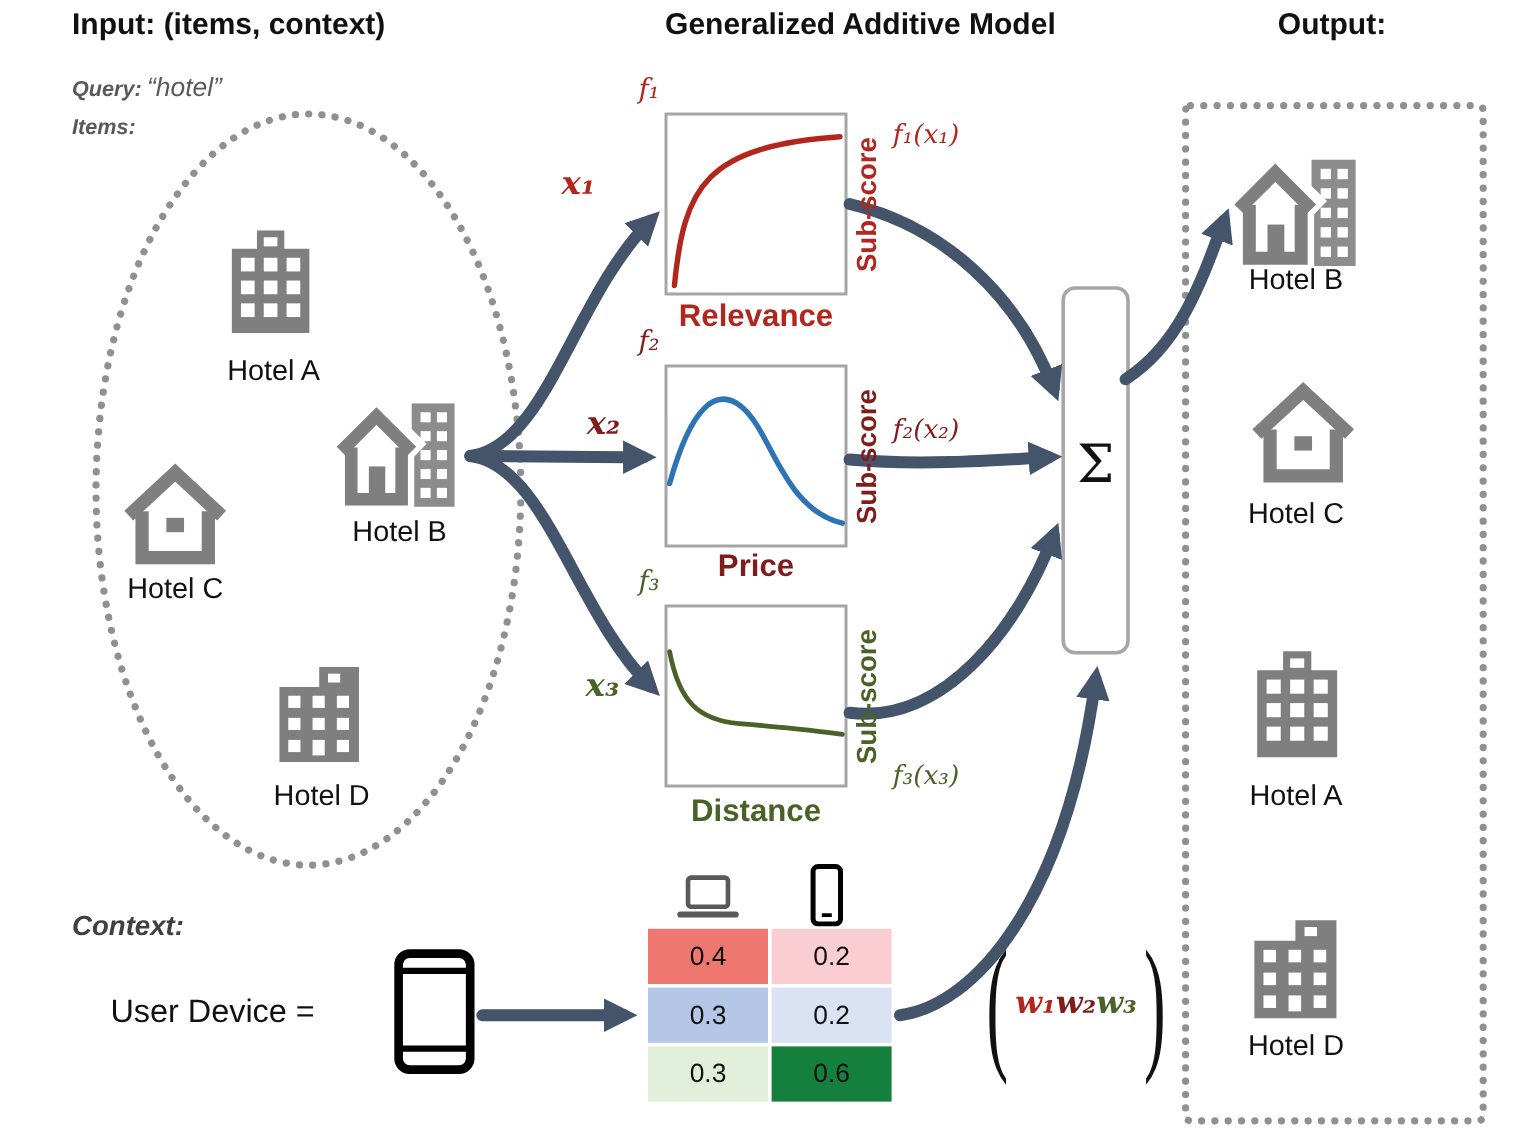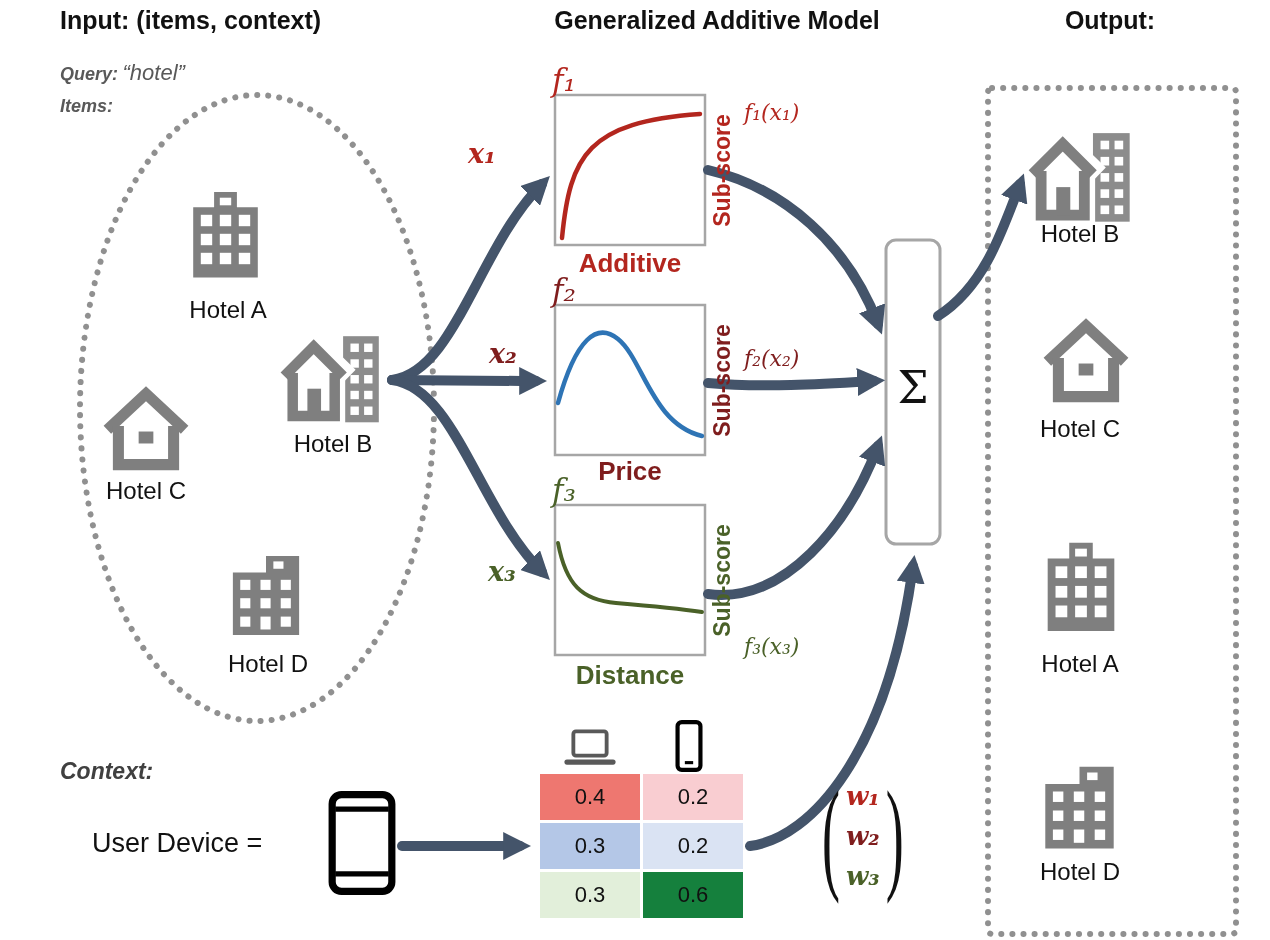"f₁" .fn-label { font-size: 31px -> 23px; margin-left: 20px -> none }
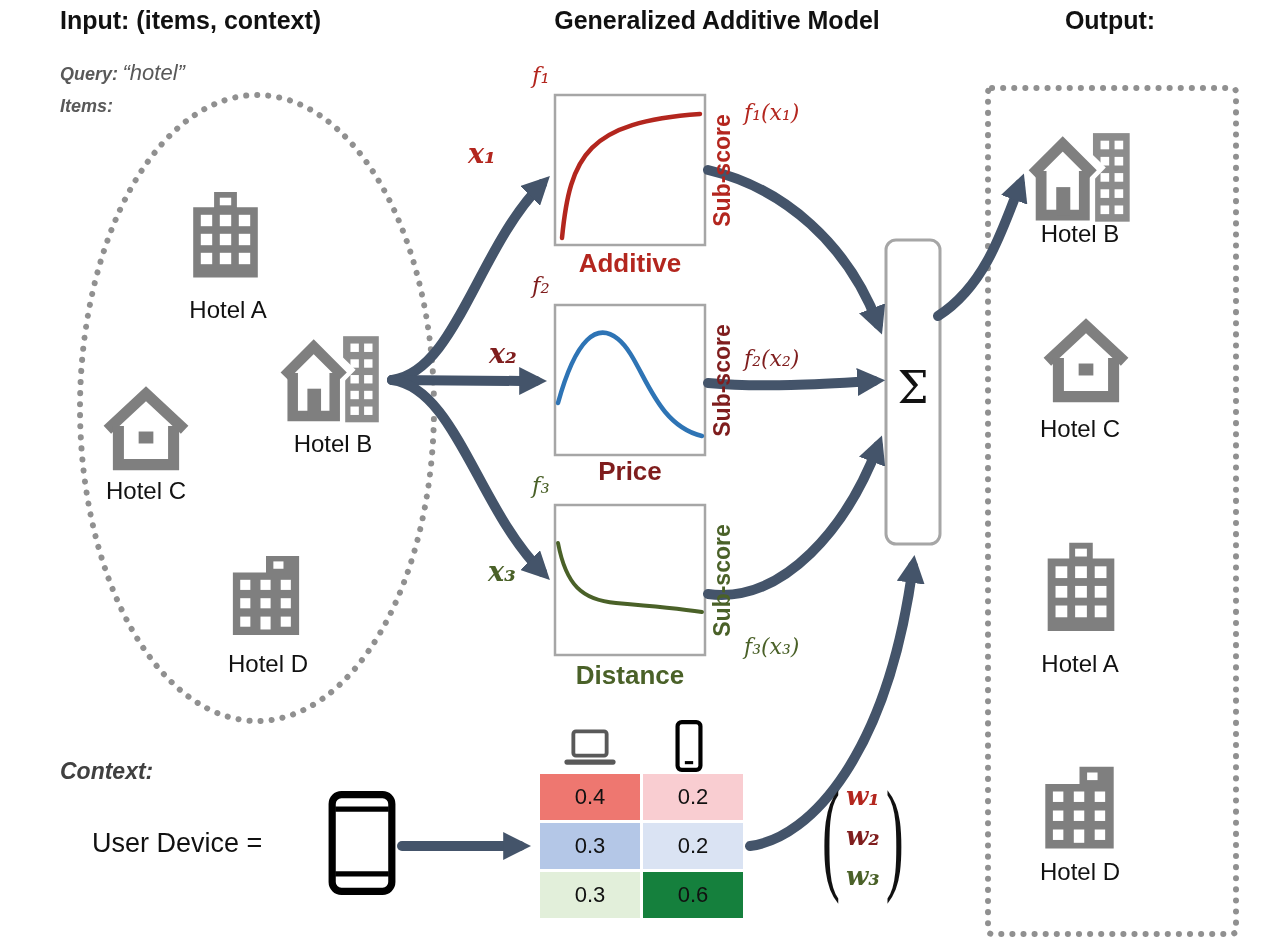"Additive" div.txt { text: Additive -> Relevance }
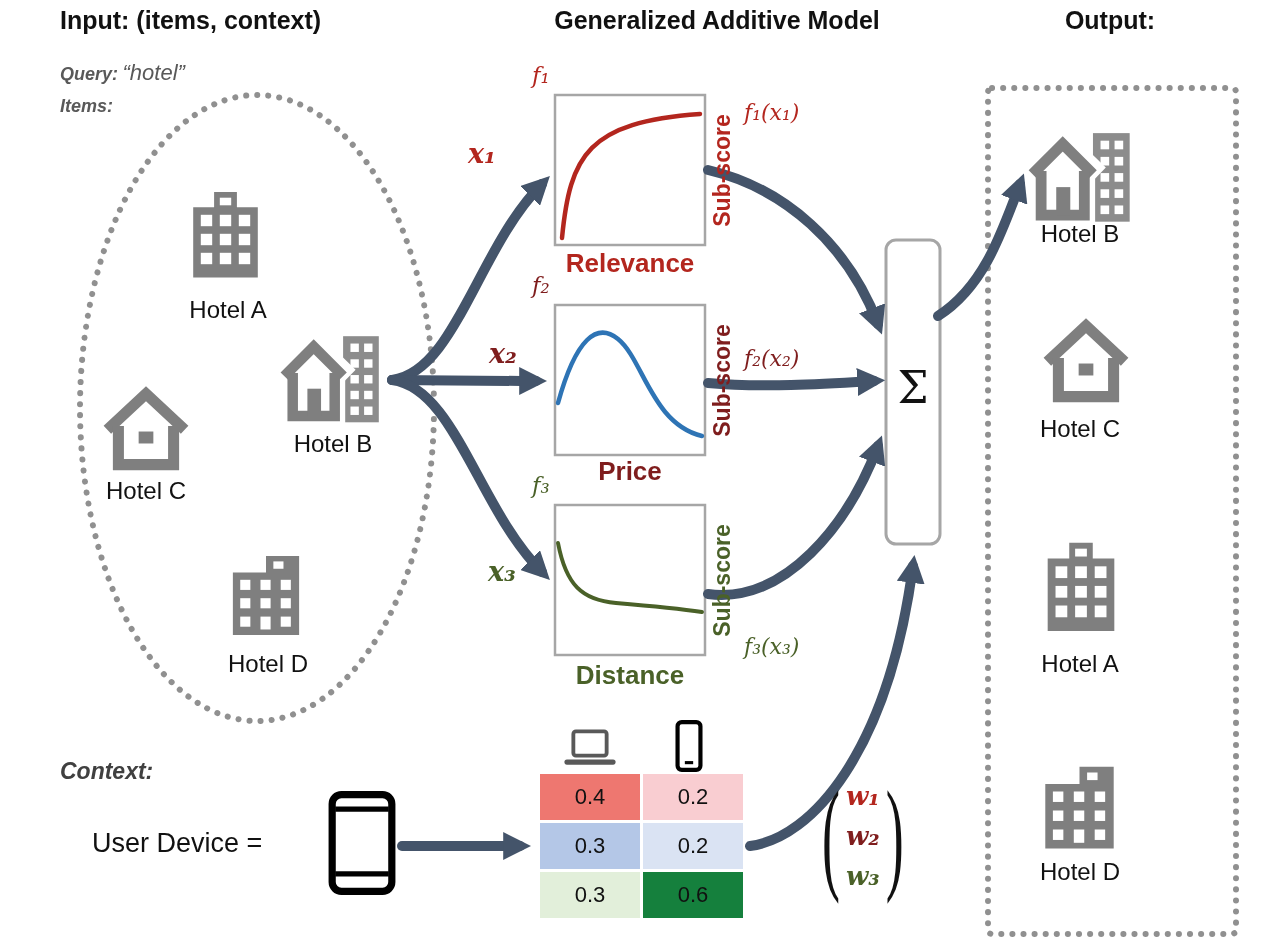"w₁" .wcol { flex-direction: column -> row }
